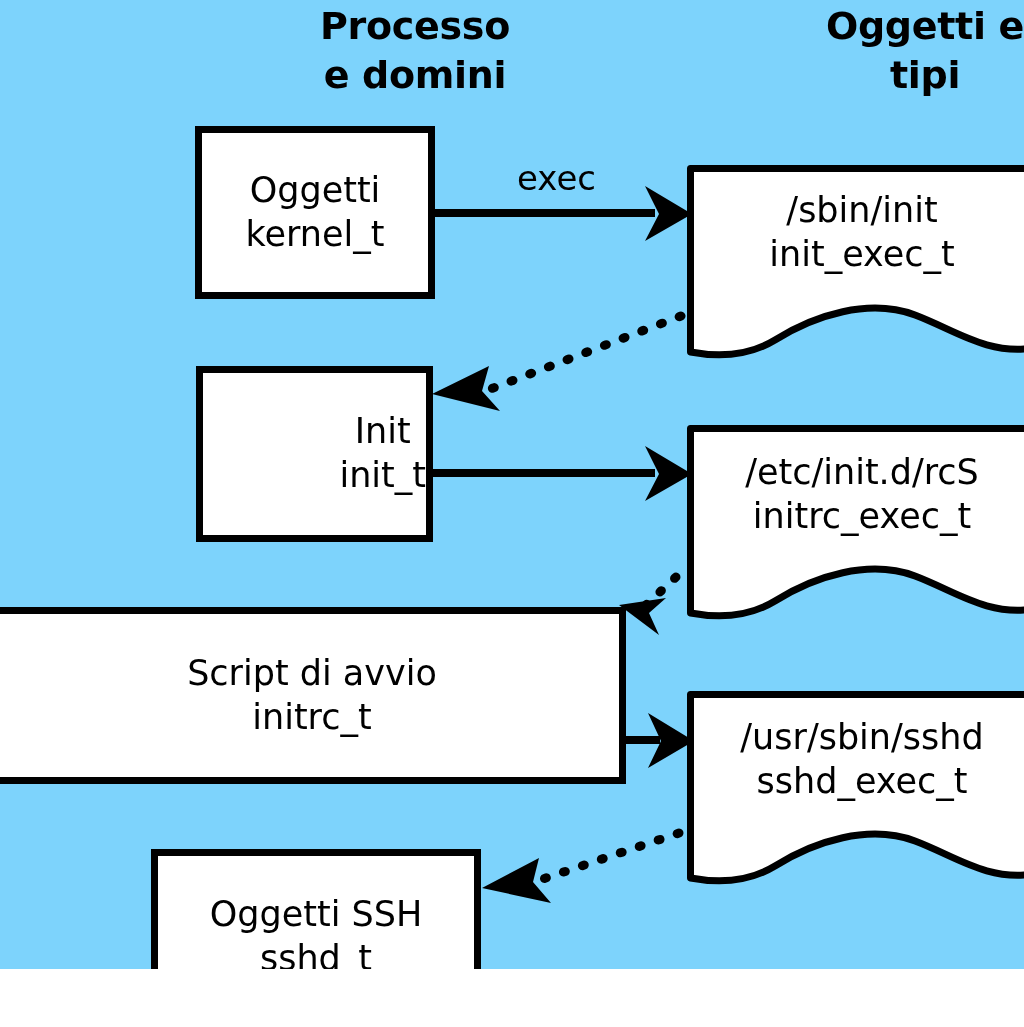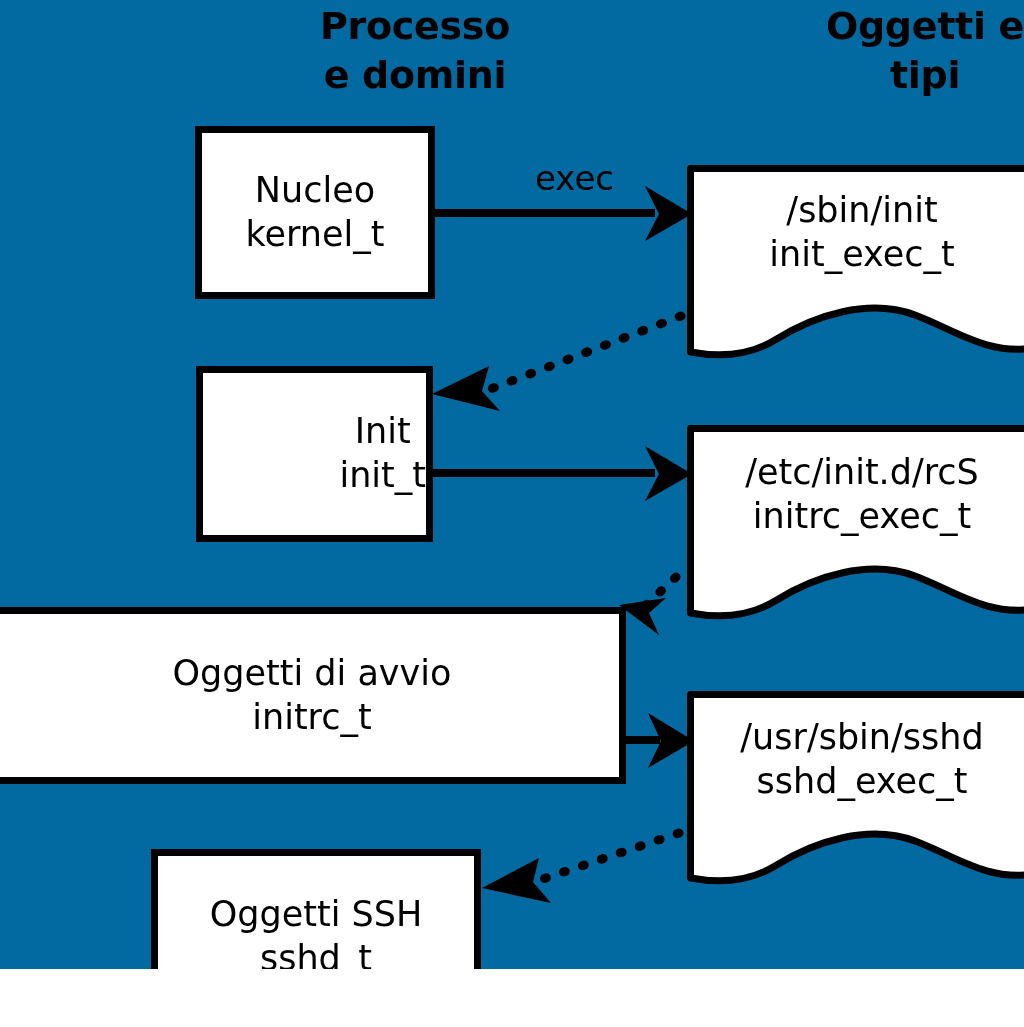"Processo" #canvas { background: #0369a1 -> #7dd3fc }
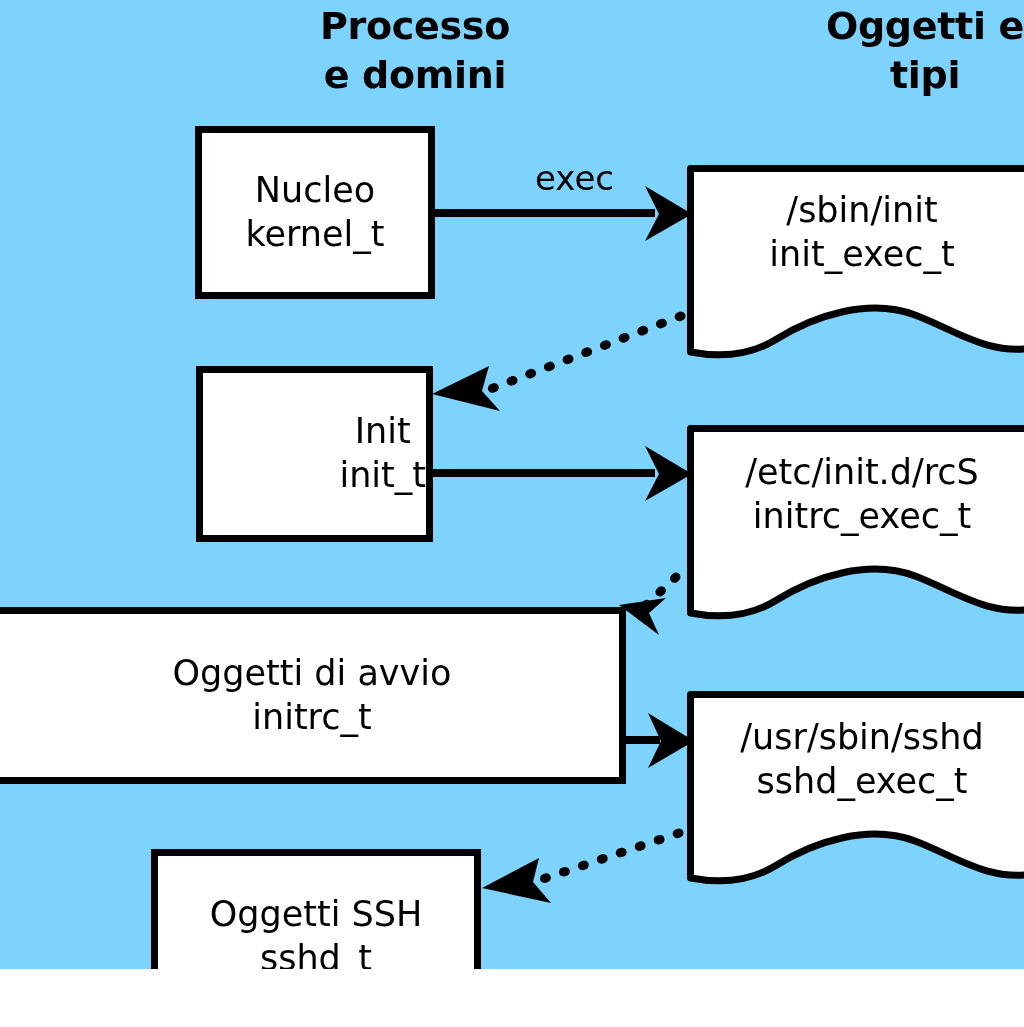"Nucleo" span.proc-label { text: Nucleo -> Oggetti }
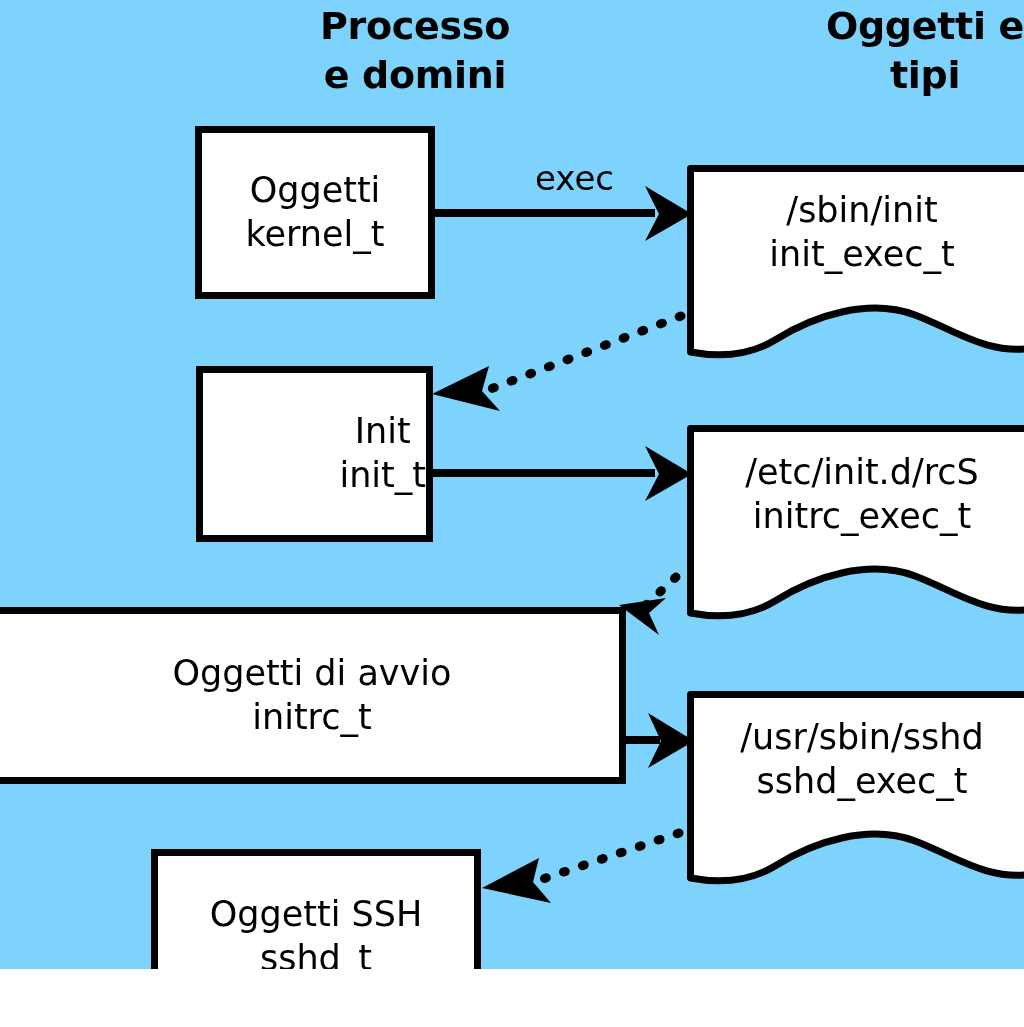"exec" div.edge-label { left: 535px -> 517px }
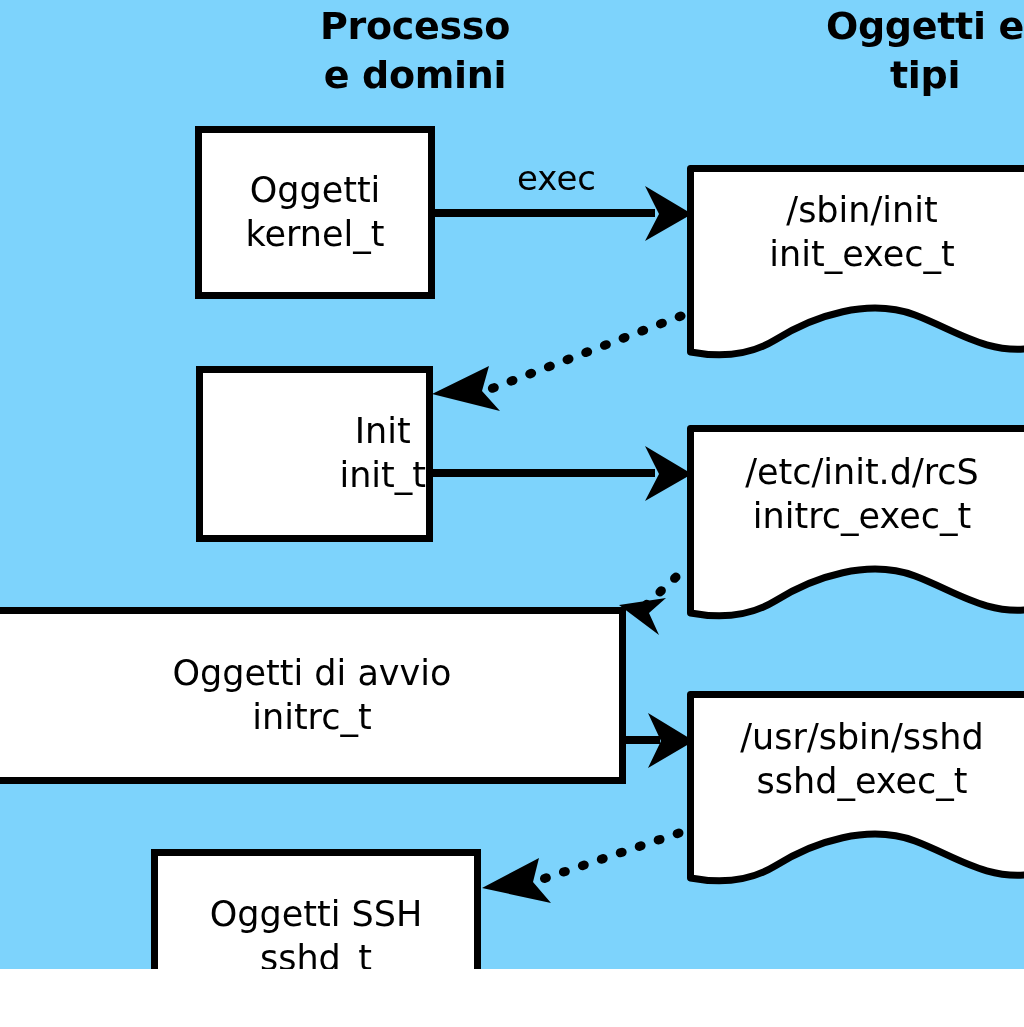"Oggetti di avvio" span.proc-label { text: Oggetti -> Script }
